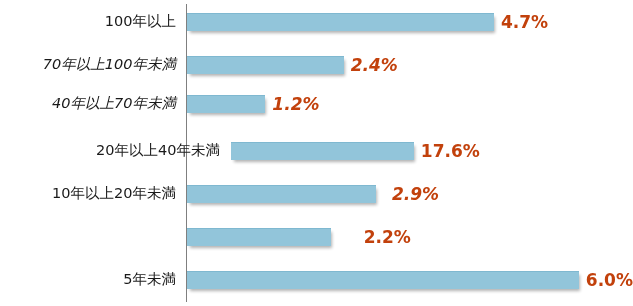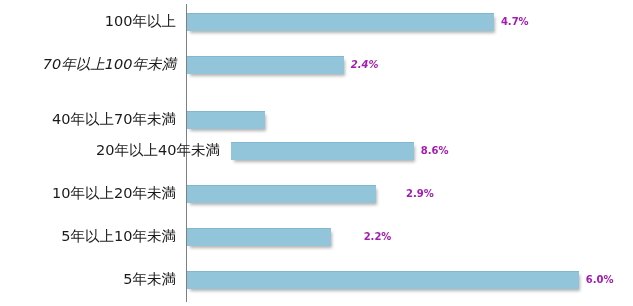"4.7%" .bar-value { color: #a21caf -> #c2410c; font-size: 10px -> 17px }
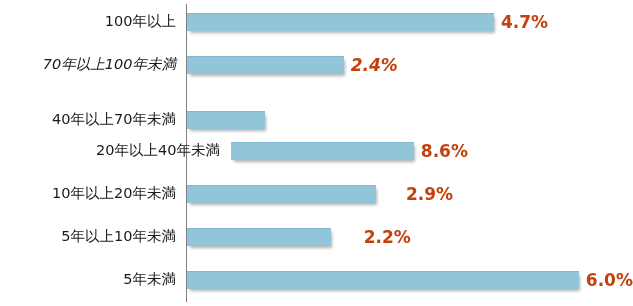"40年以上70年未満" div.row { font-style: none -> italic; top: 98px -> 82px }
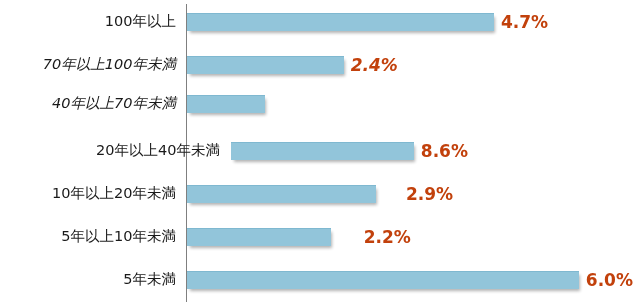"1.2%" div.bar-value { html: none -> <div>1.2%</div> }
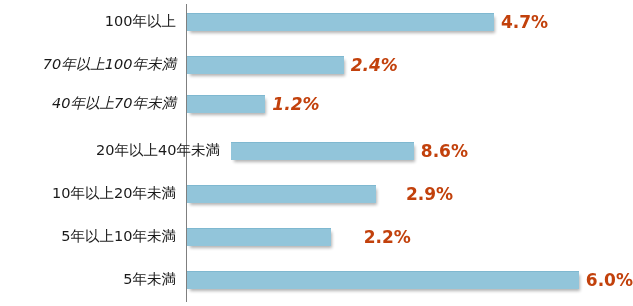"8.6%" div.bar-value { text: 8.6% -> 17.6% }
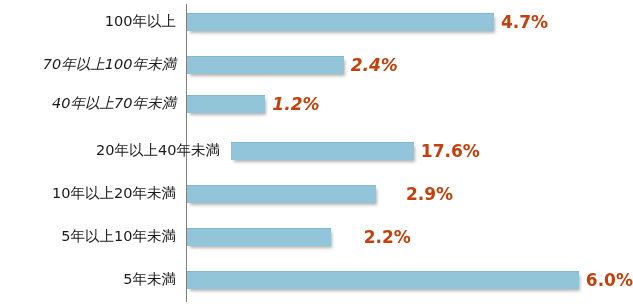"2.9%" div.bar-value { font-style: none -> italic; left: 406px -> 392px }
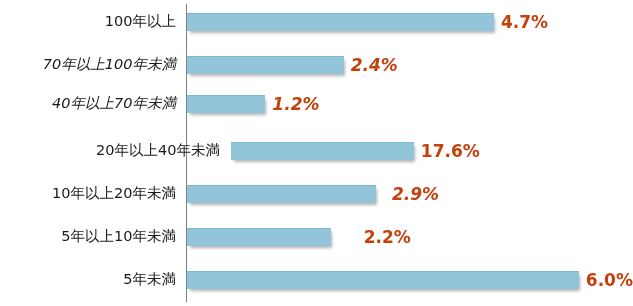"5年以上10年未満" div.cat-label { html: <div>5年以上10年未満</div> -> none }
